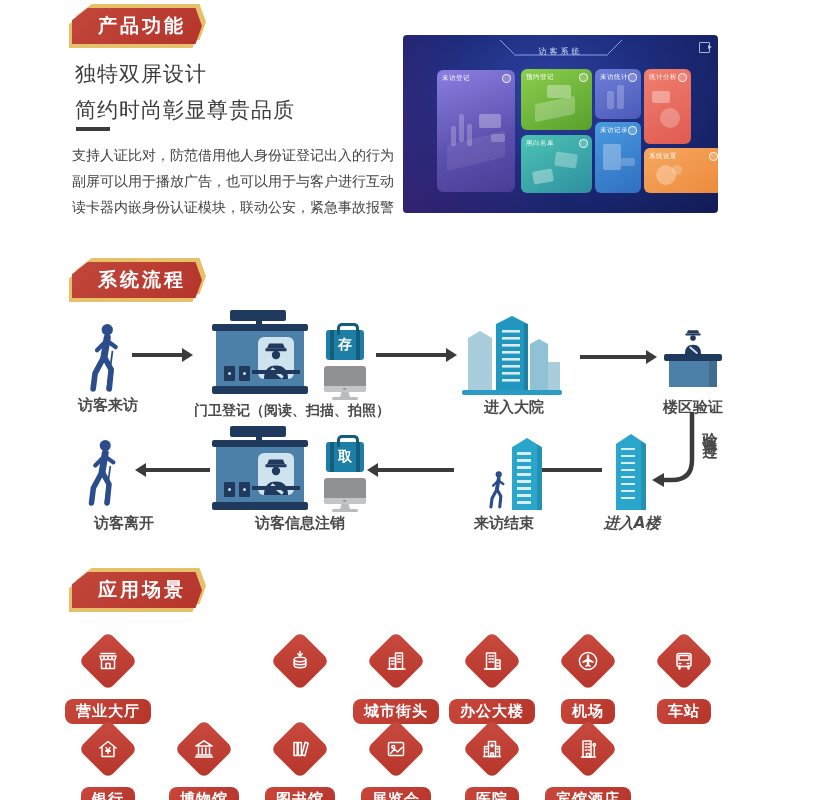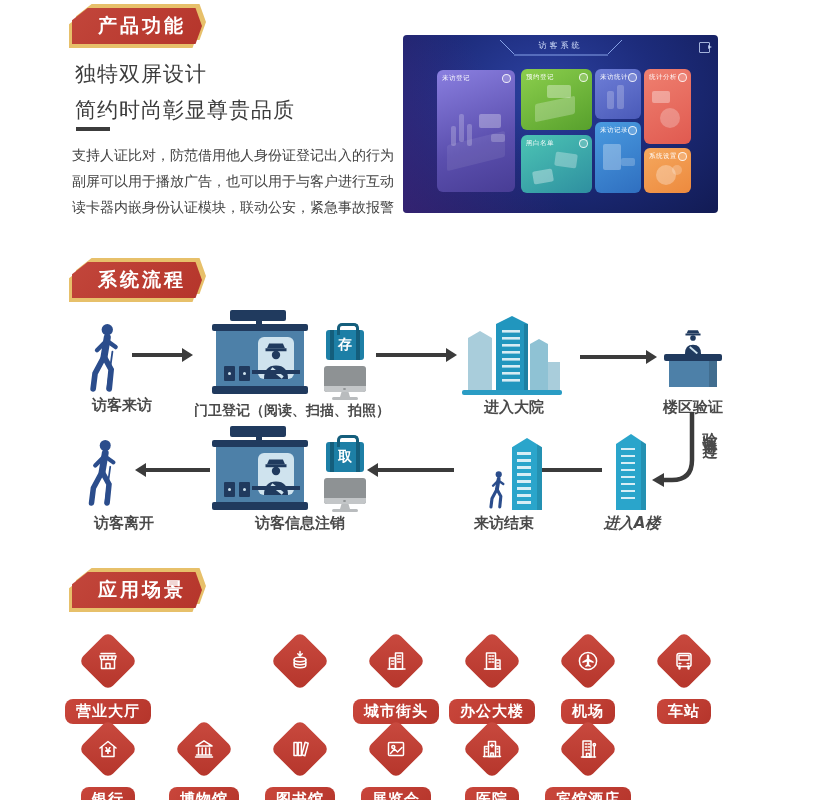"访客系统" .dash-header .ttl { margin-top: none -> 6px }
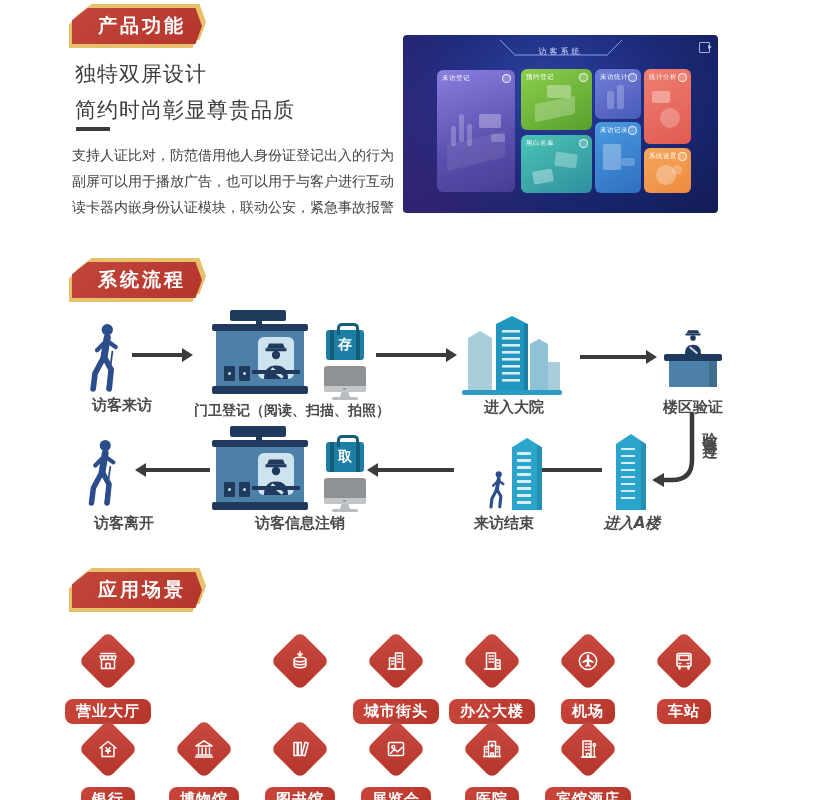"系统设置" .t-orange { padding-left: none -> 31px }
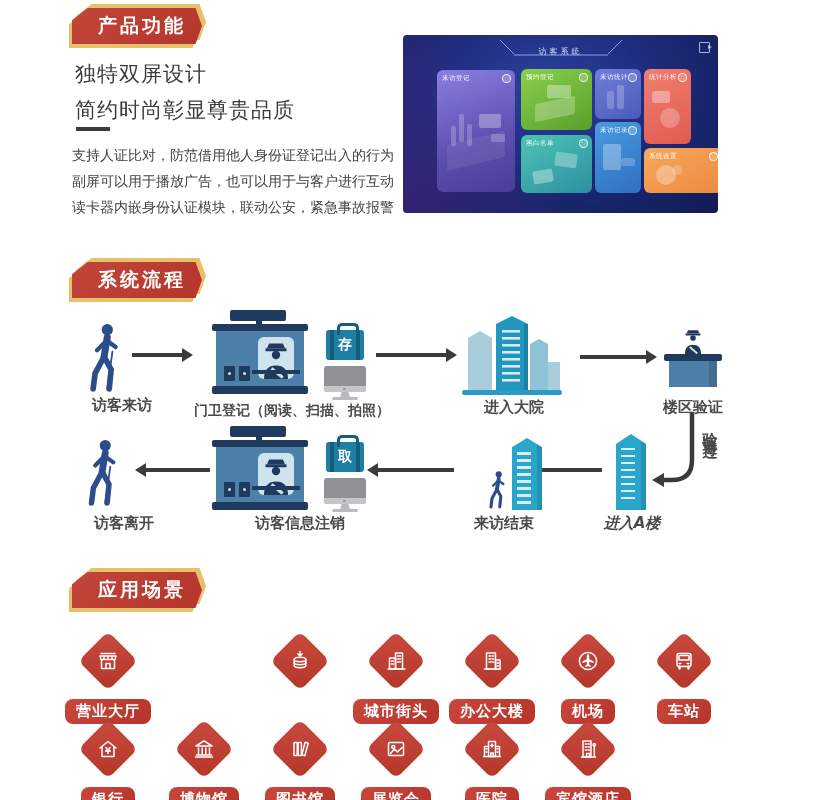"访客来访" div.flow-label { text-align: right -> none }
